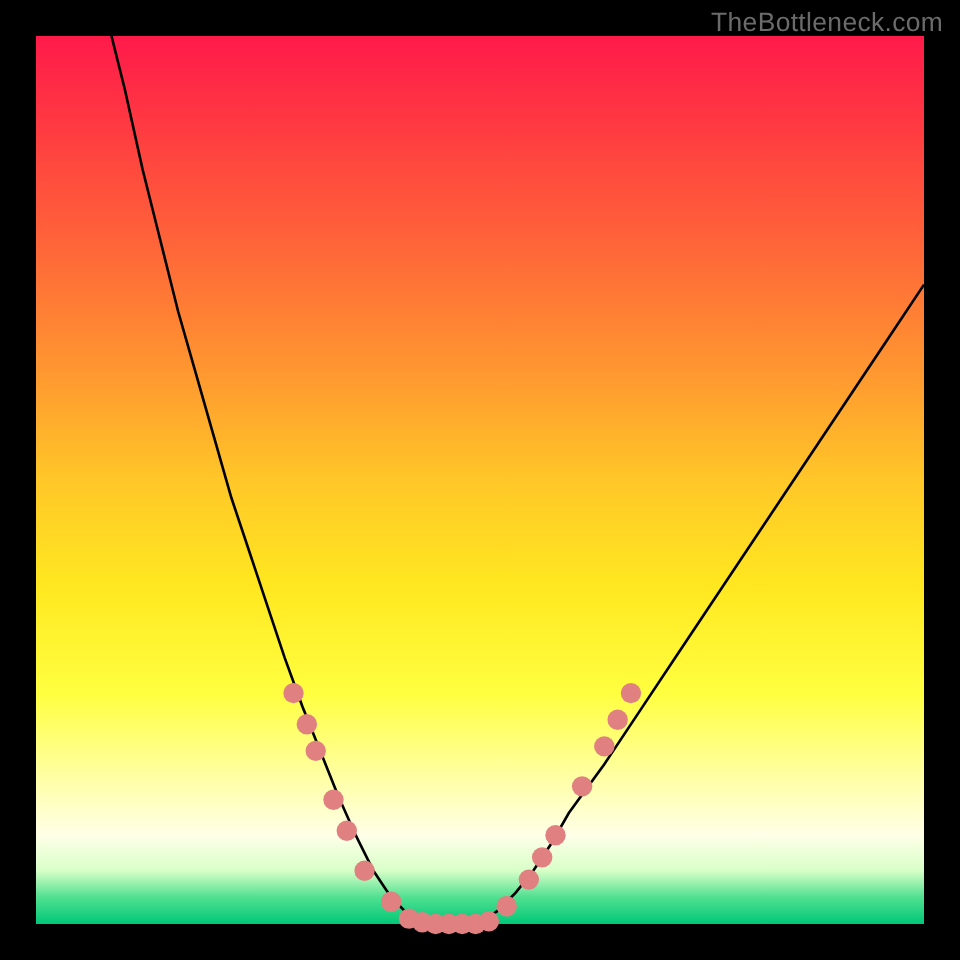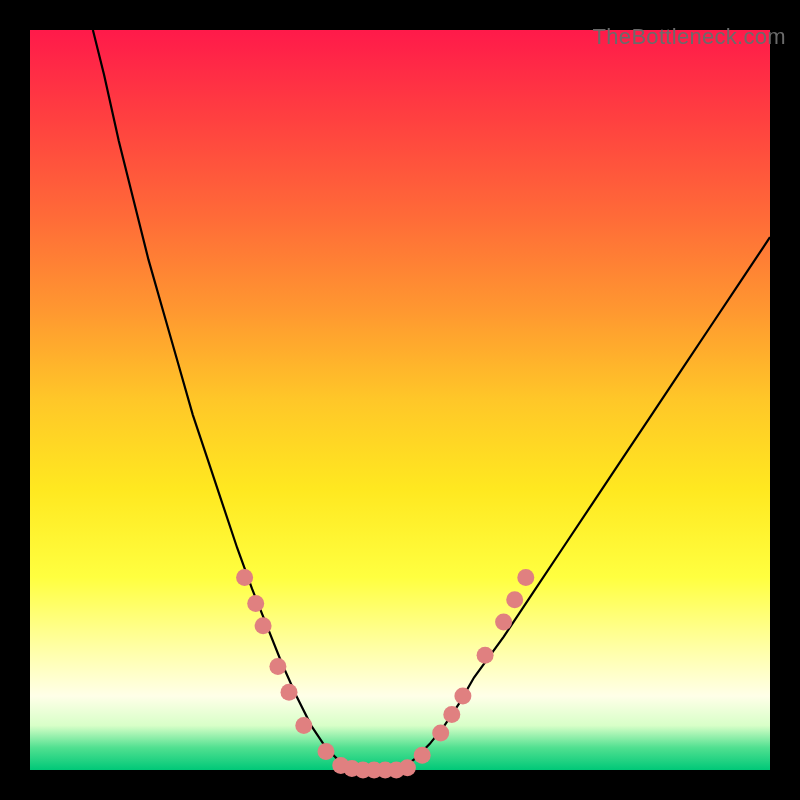"TheBottleneck.com" .watermark { top: 24px -> 6px }
